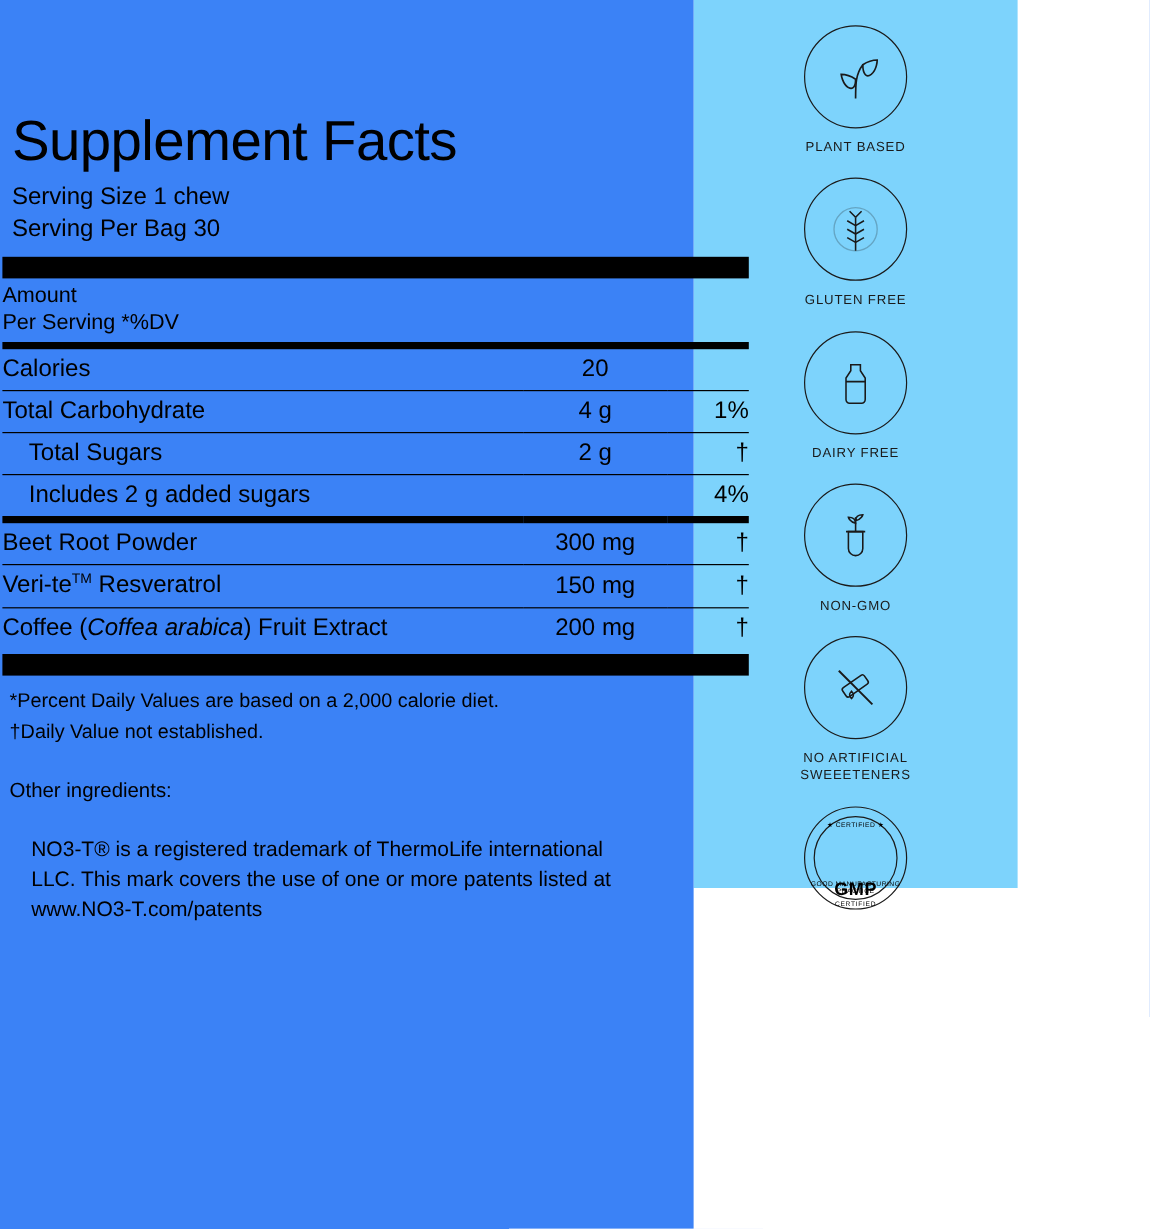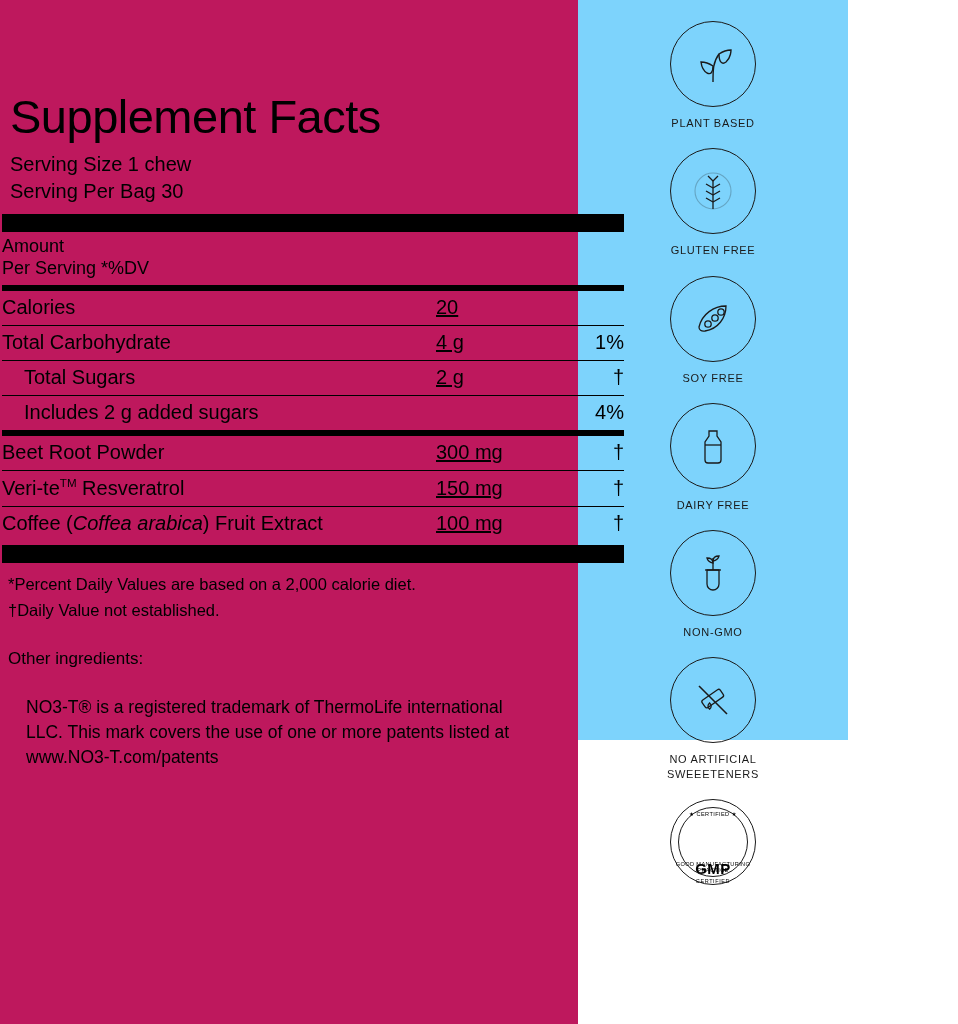"Supplement Facts" .facts { background: #be185d -> #3b82f6 }
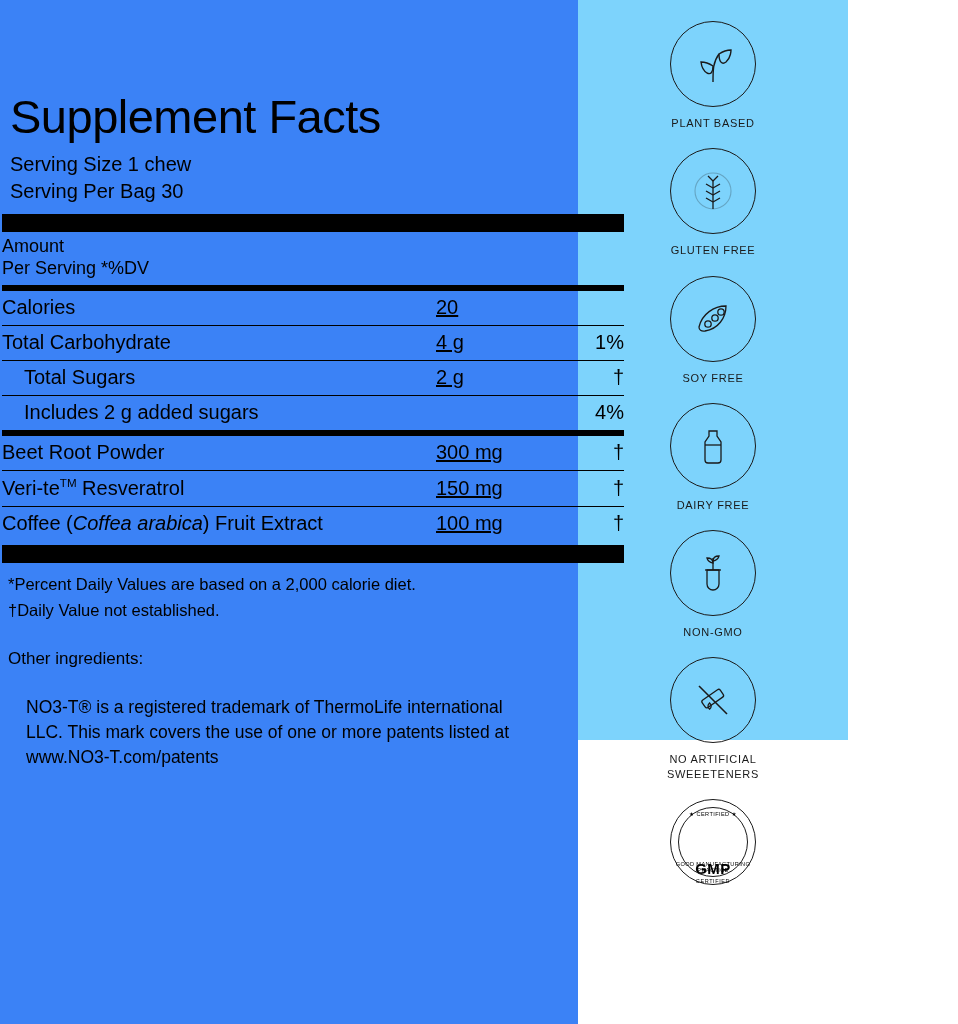"20" td.val { text-align: left -> center; text-decoration: underline -> none }
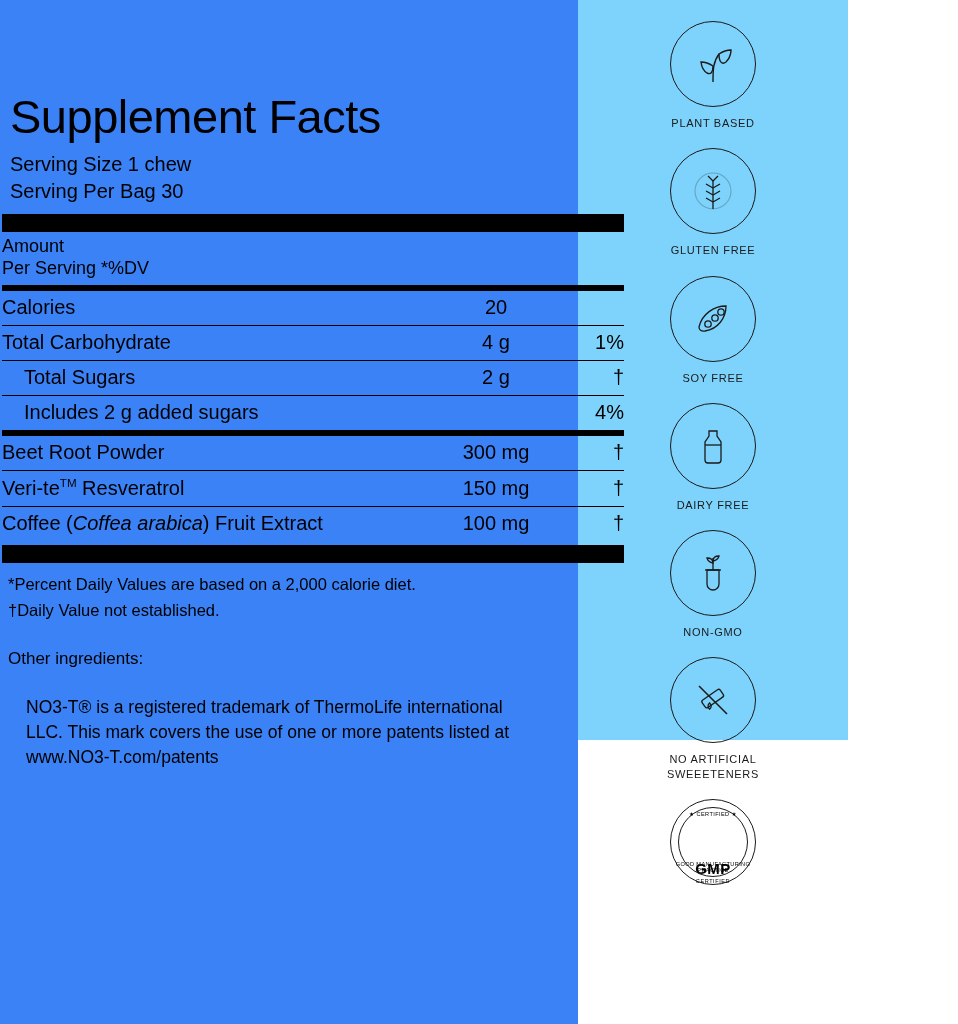"SOY FREE" div.badge { html: <div> <div> <span> <svg> <path></path> <circle></circle> <circle></circle> <circle></circle> </svg> </span> </div> <div>SOY FREE</div> </div> -> none }
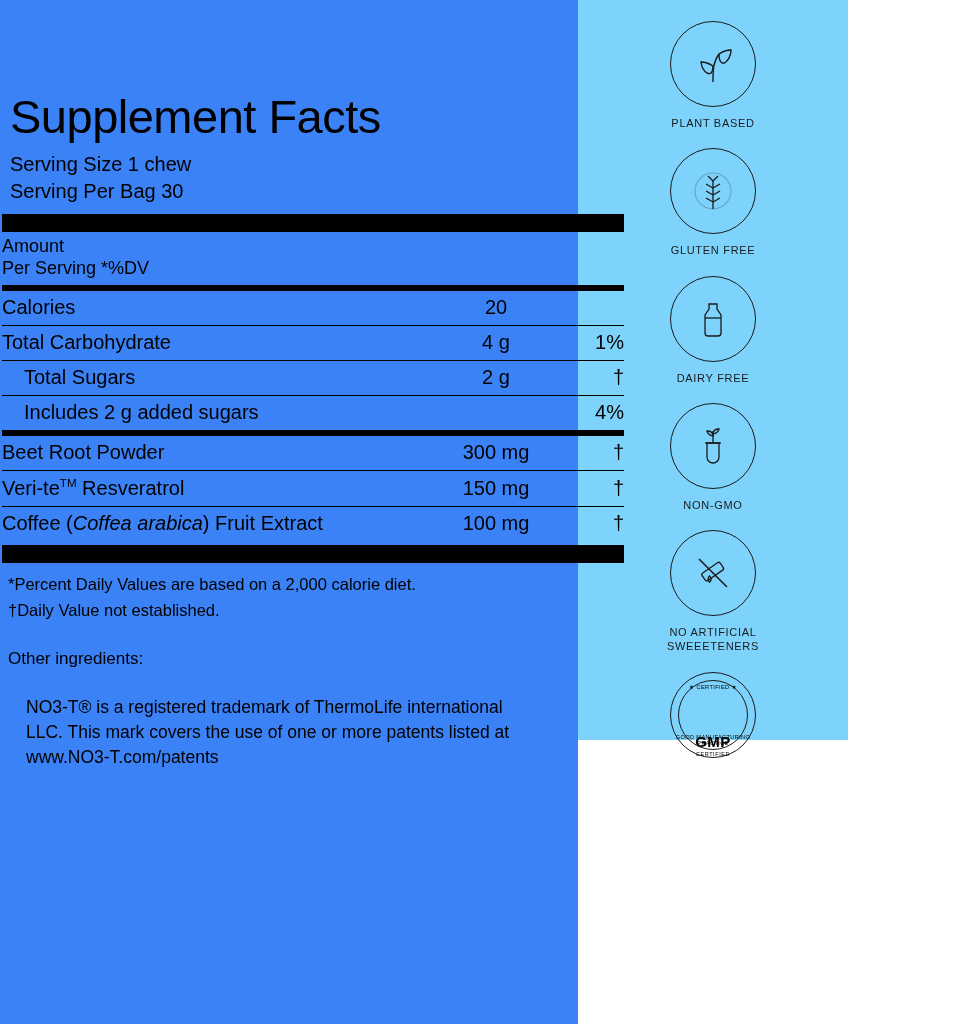"100 mg" td.val { text: 100 -> 200 }
